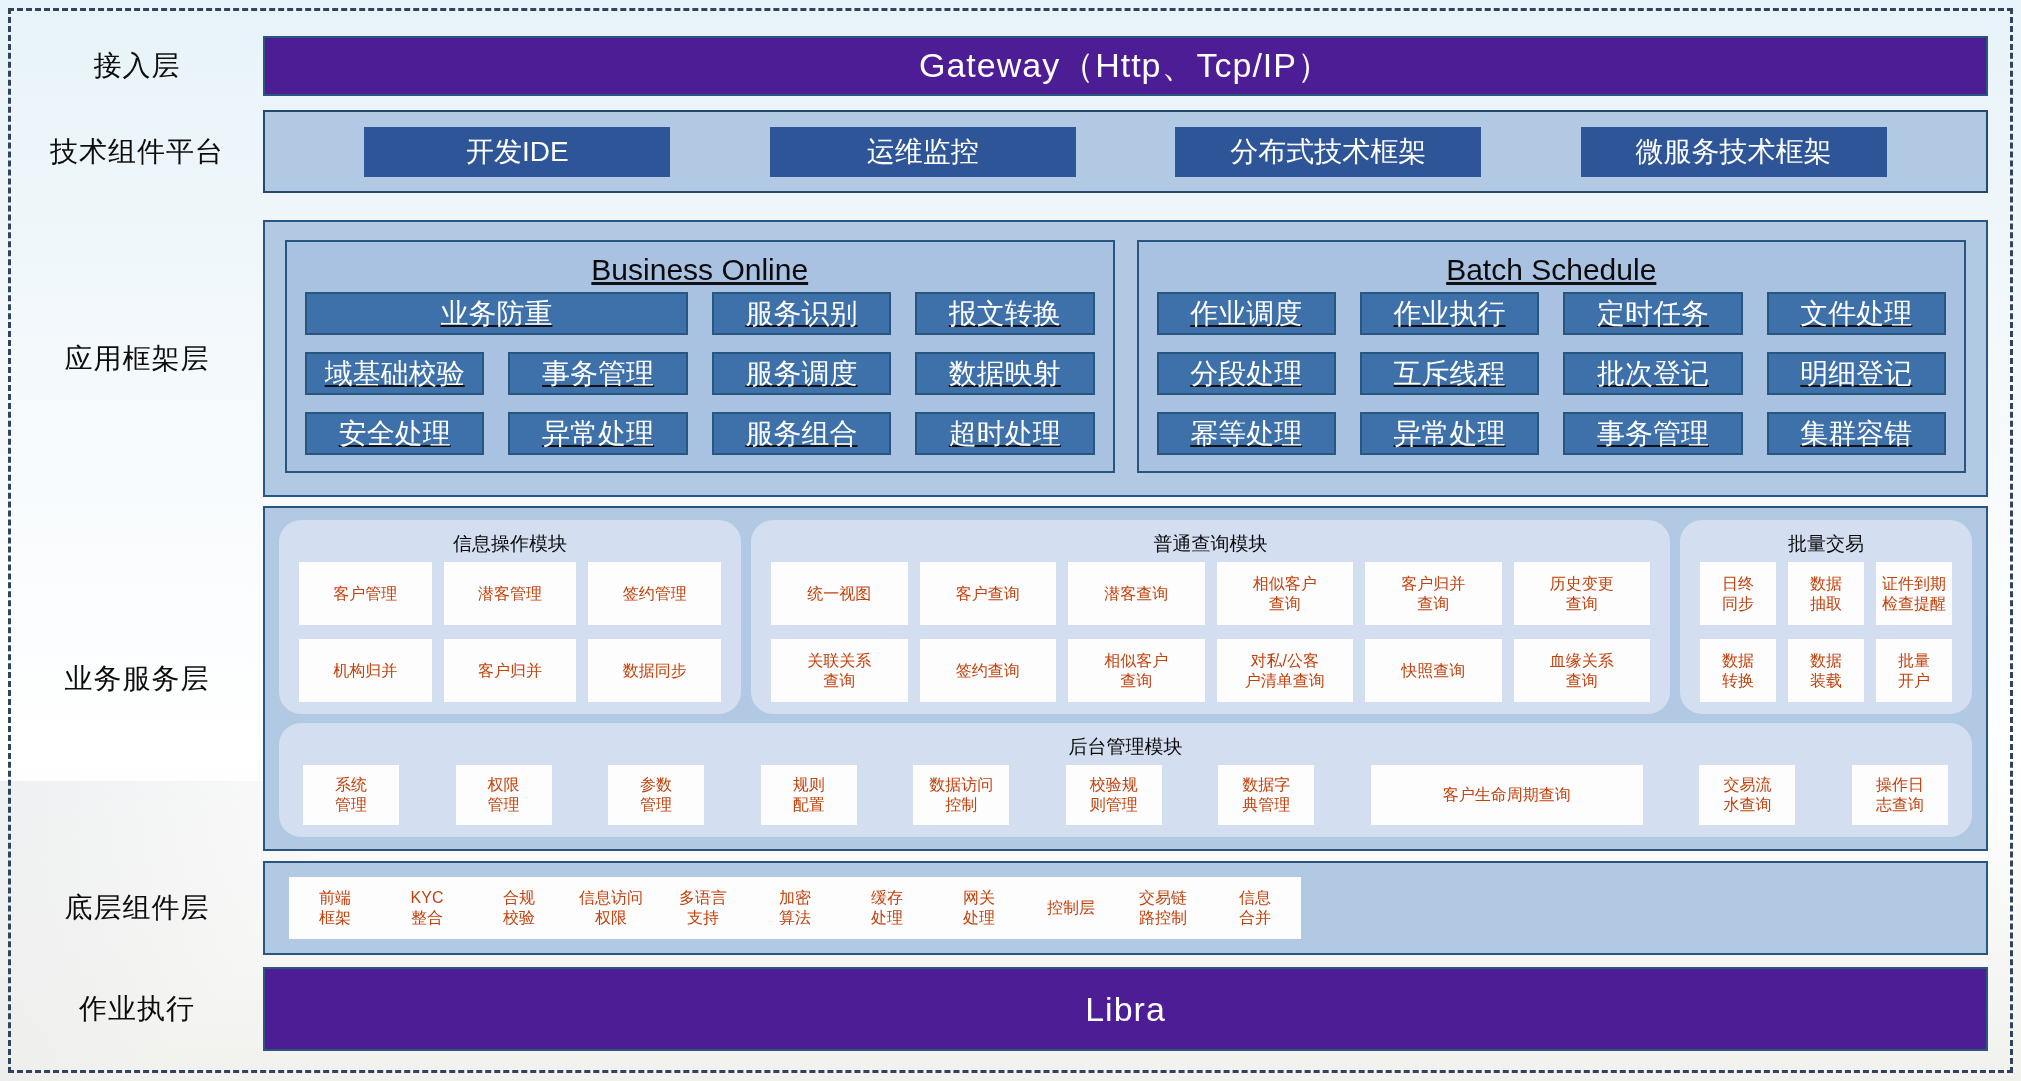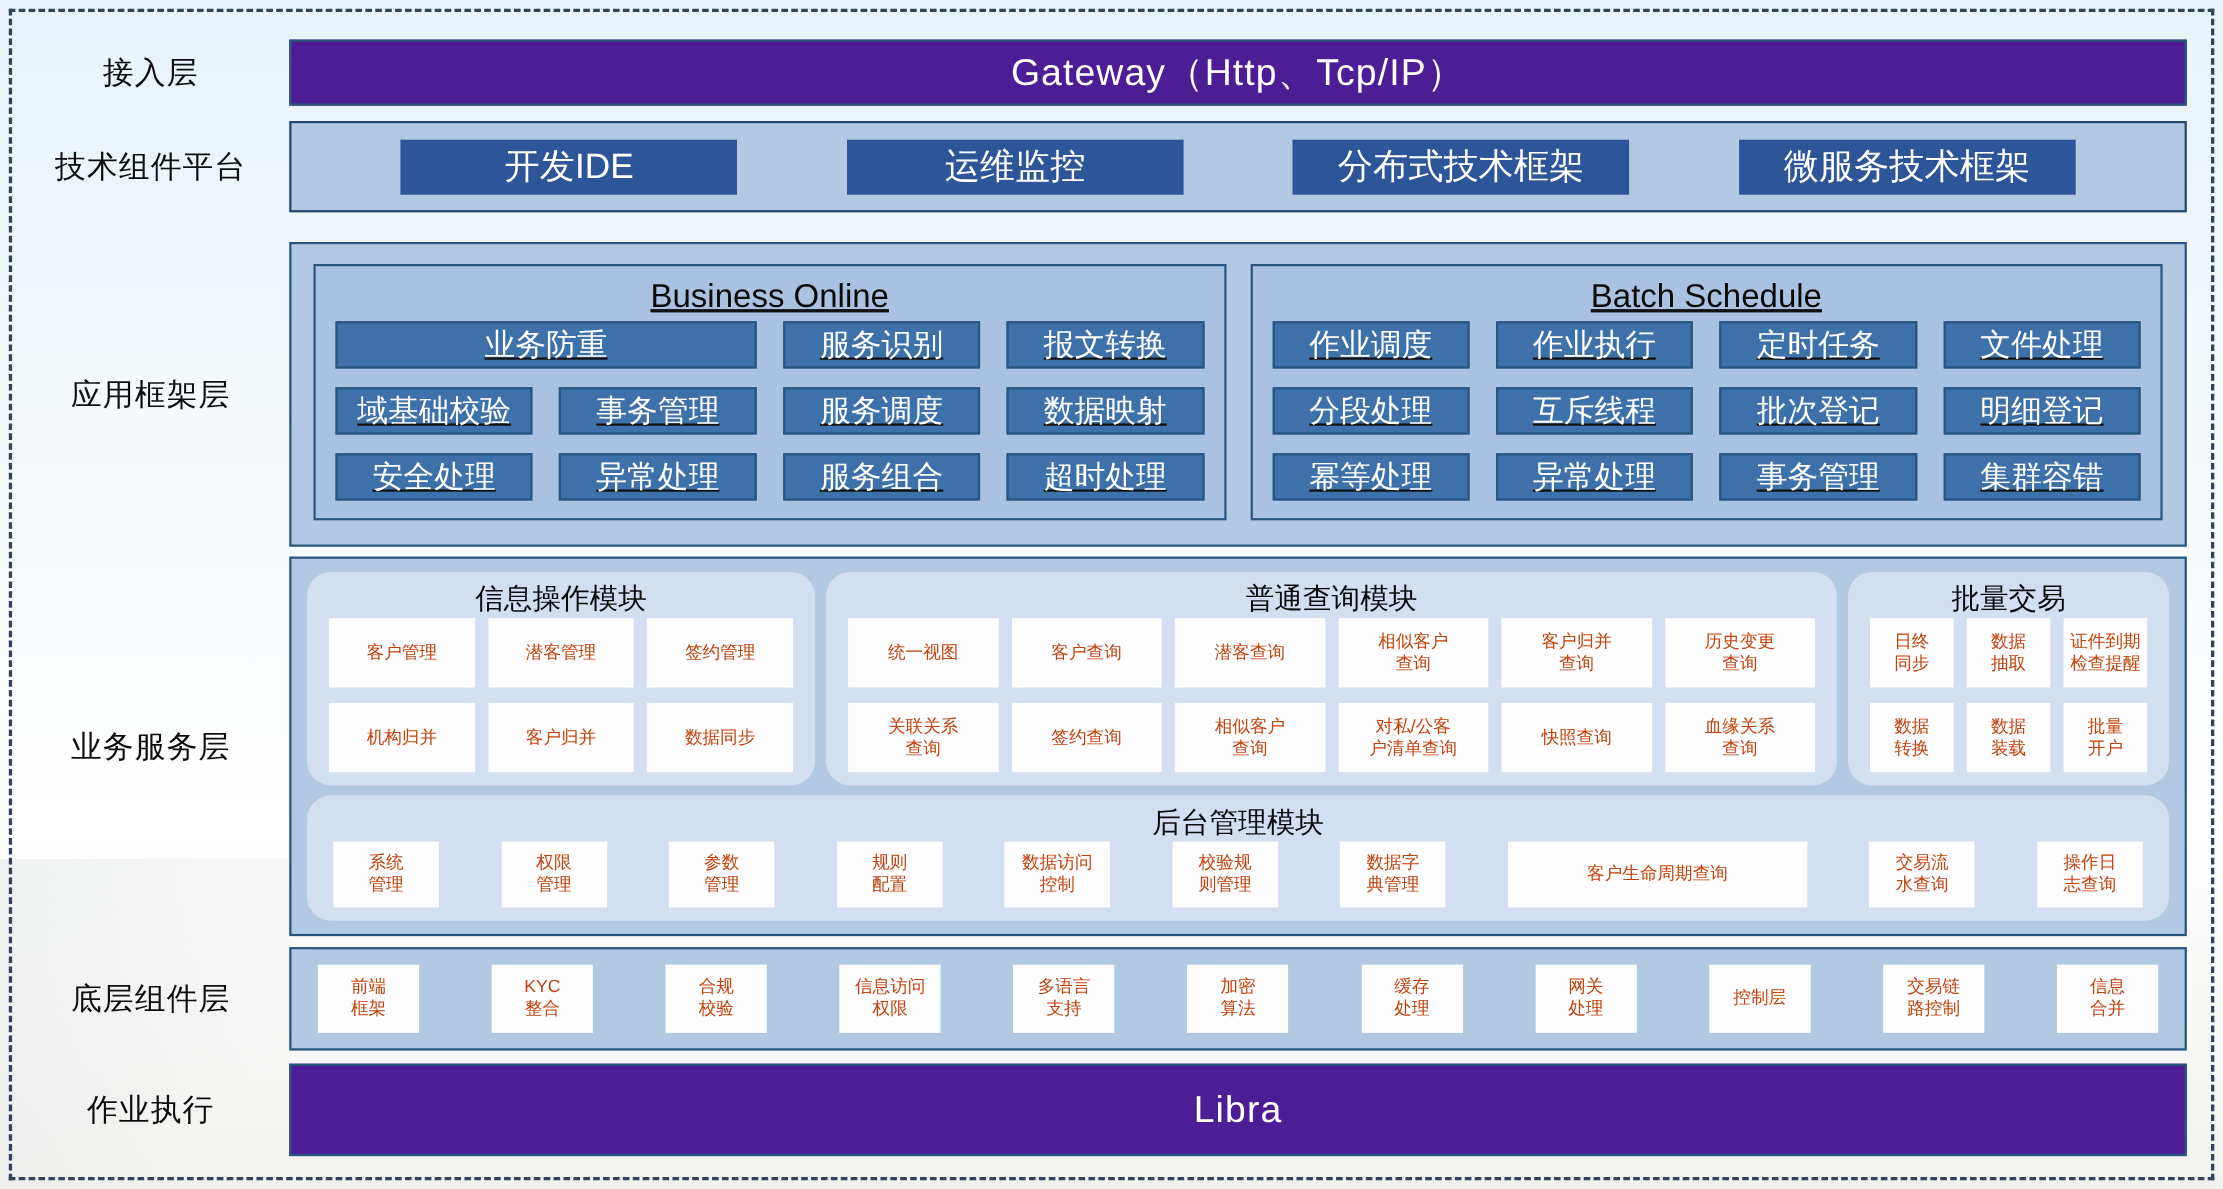"开发IDE" .tech-btn { font-size: 32px -> 28px }
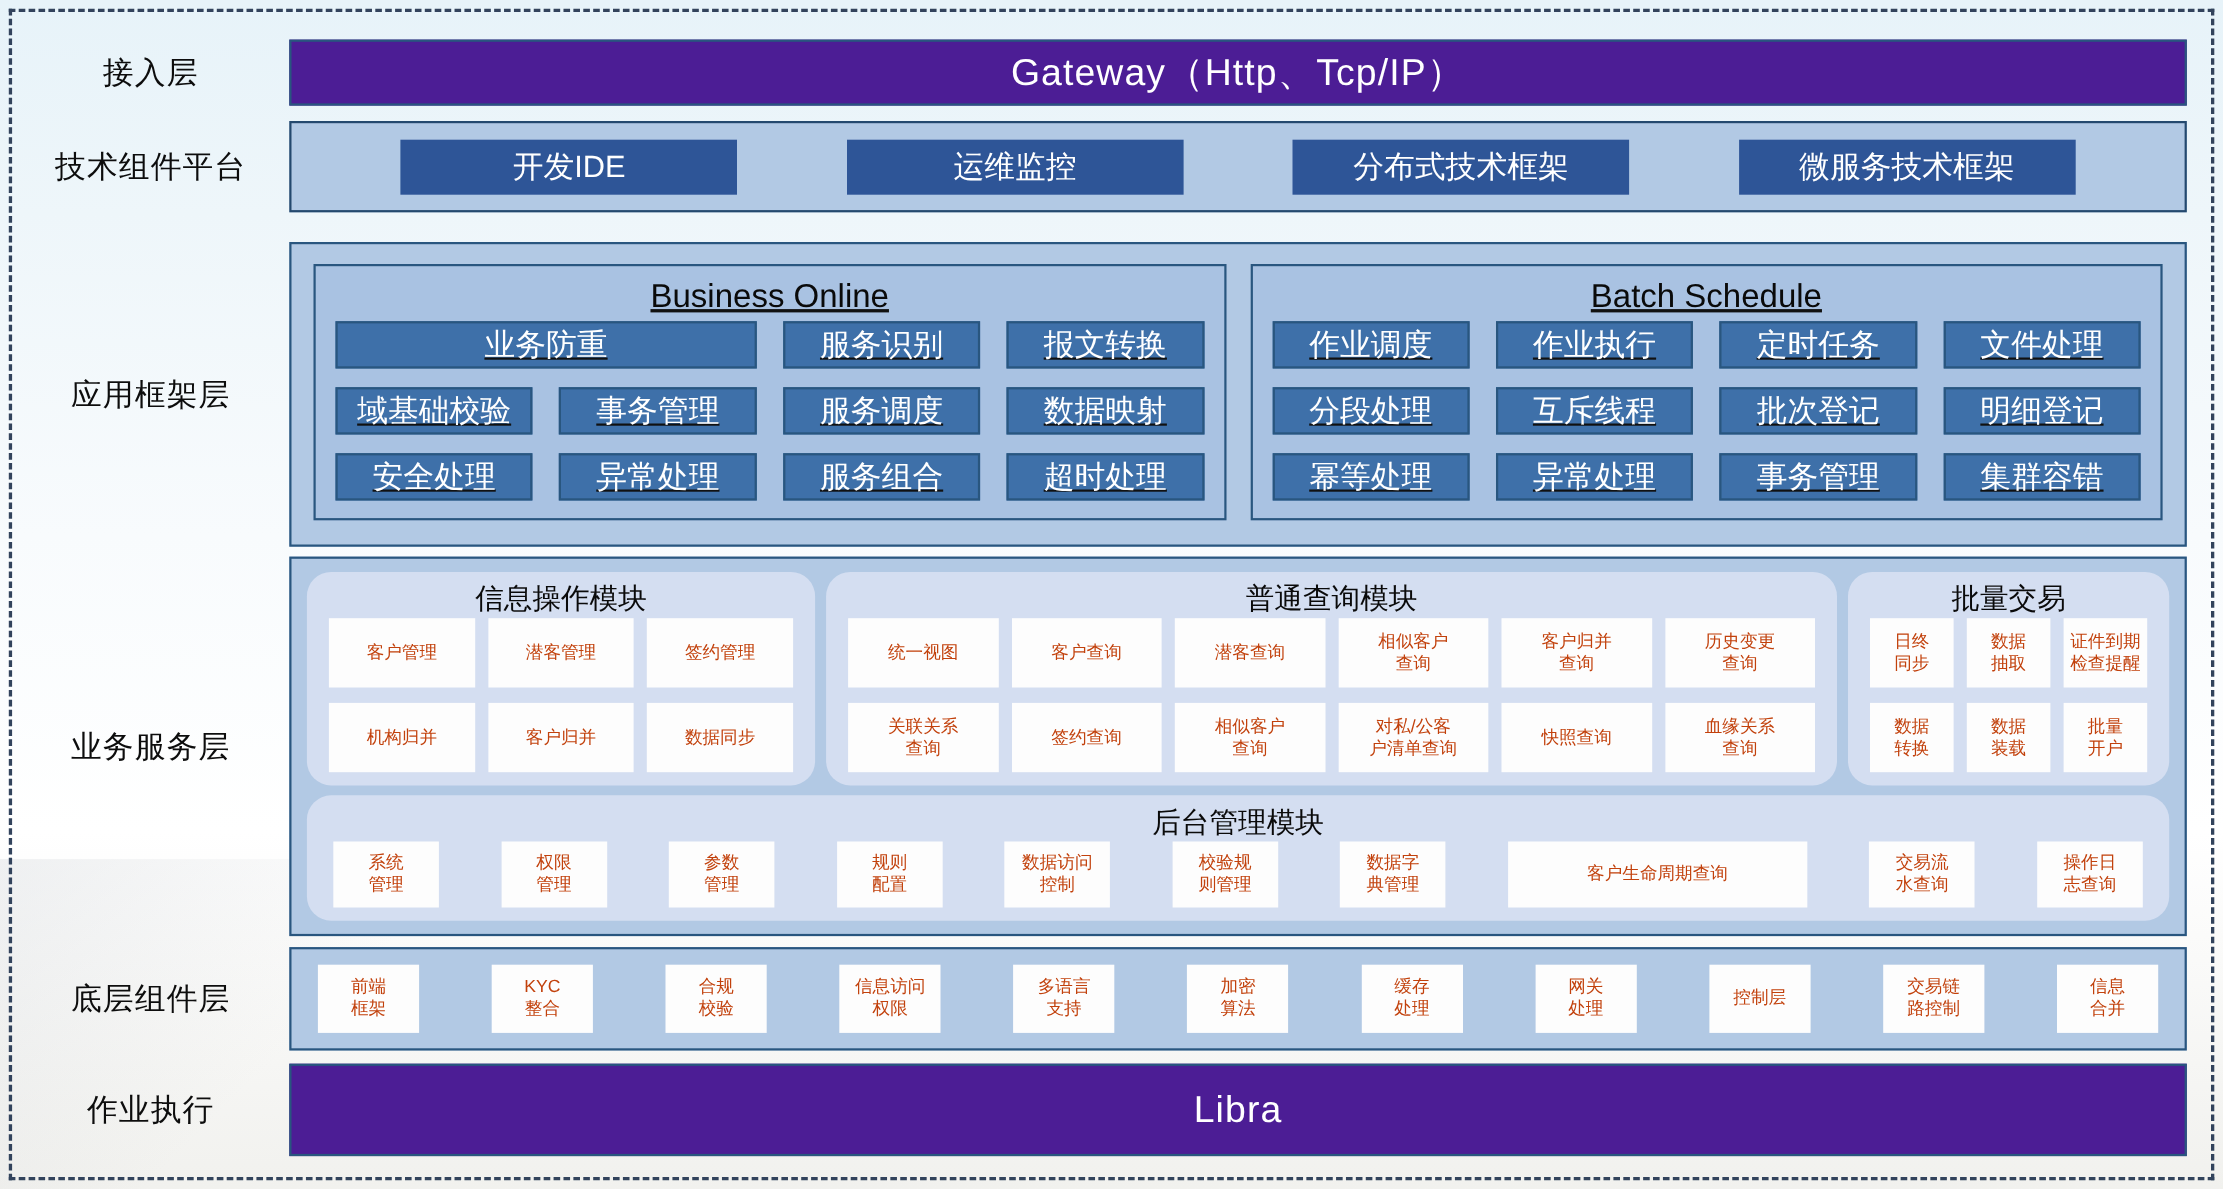"信息操作模块" .module-title { font-size: 26px -> 19px }
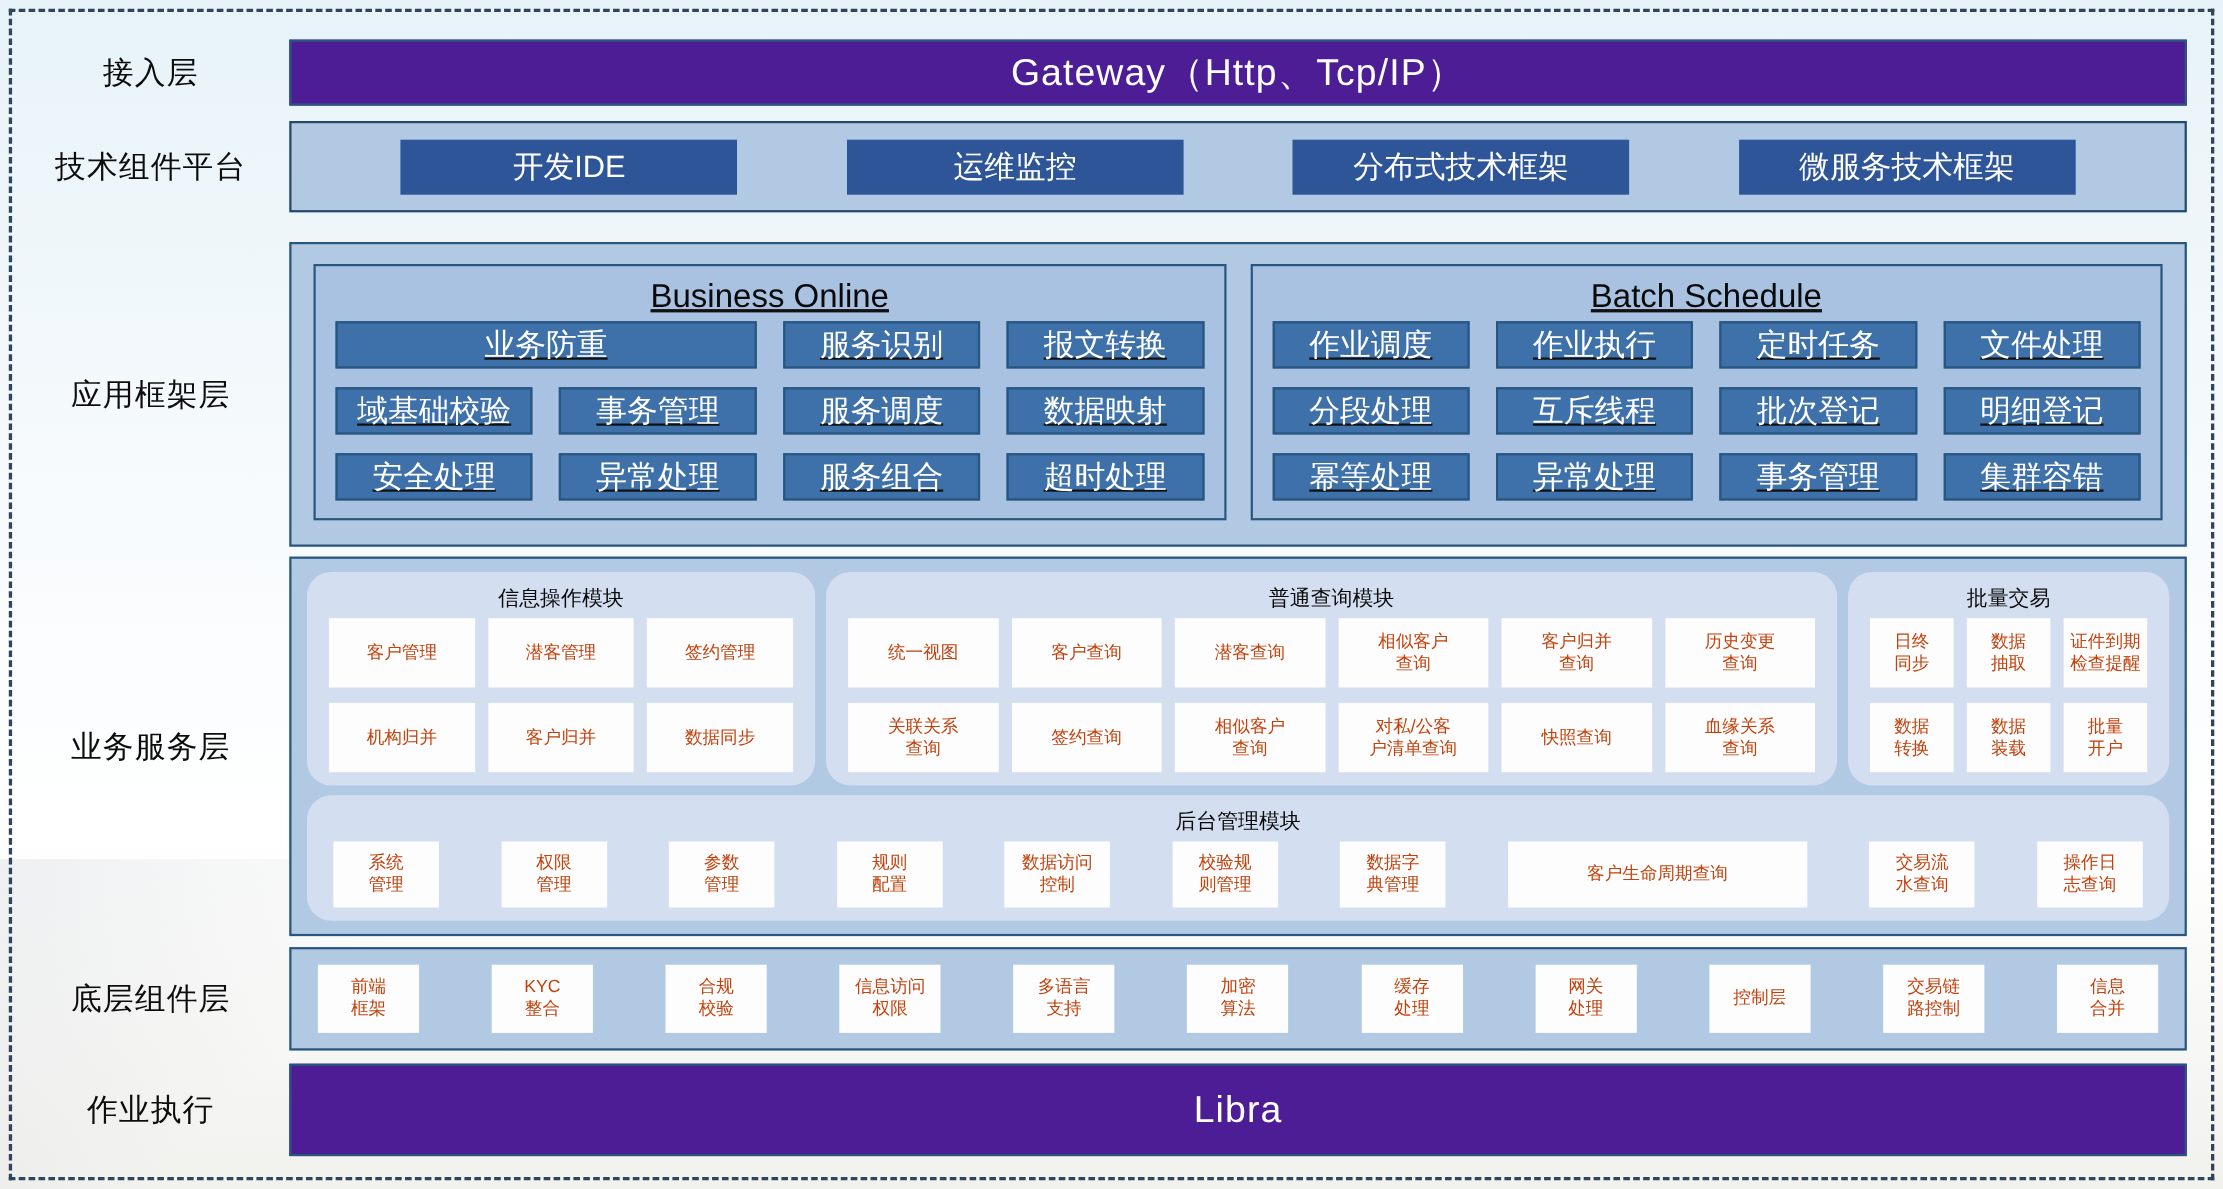"前端" .base-container { justify-content: space-between -> none }
